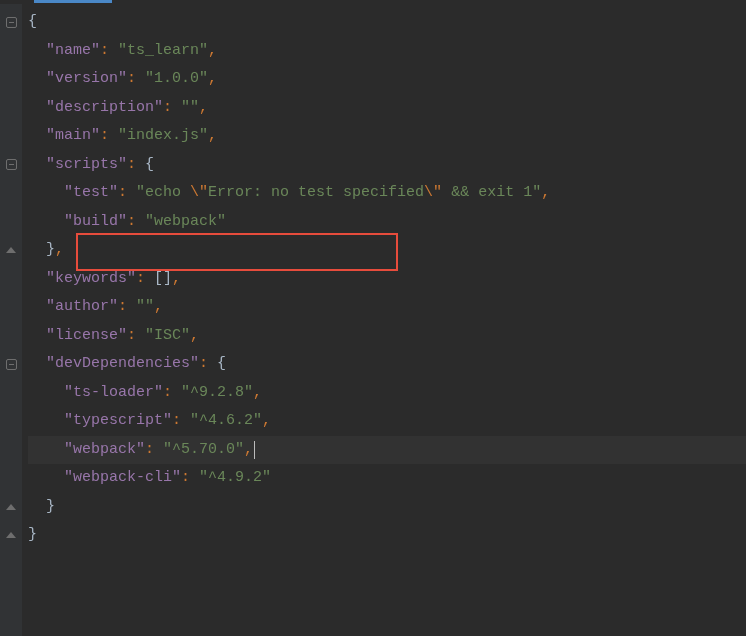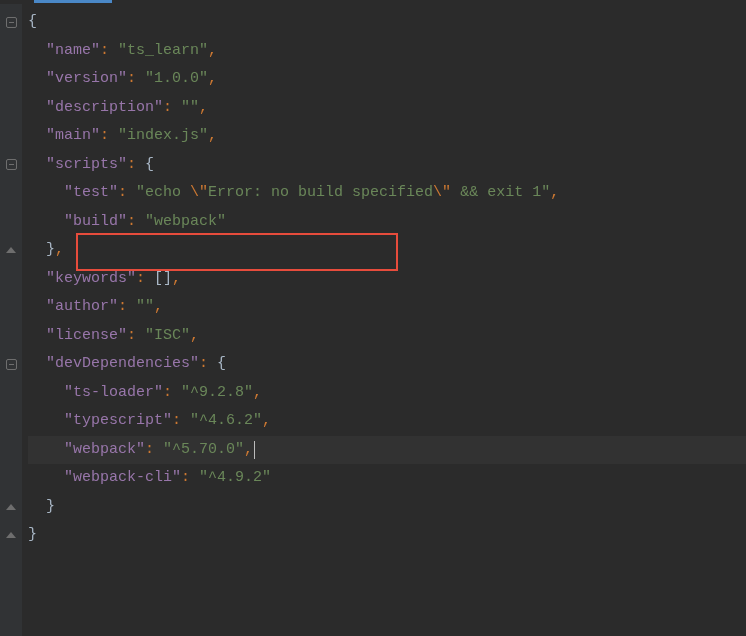"Error: no build specified" span.string { text: build -> test }
